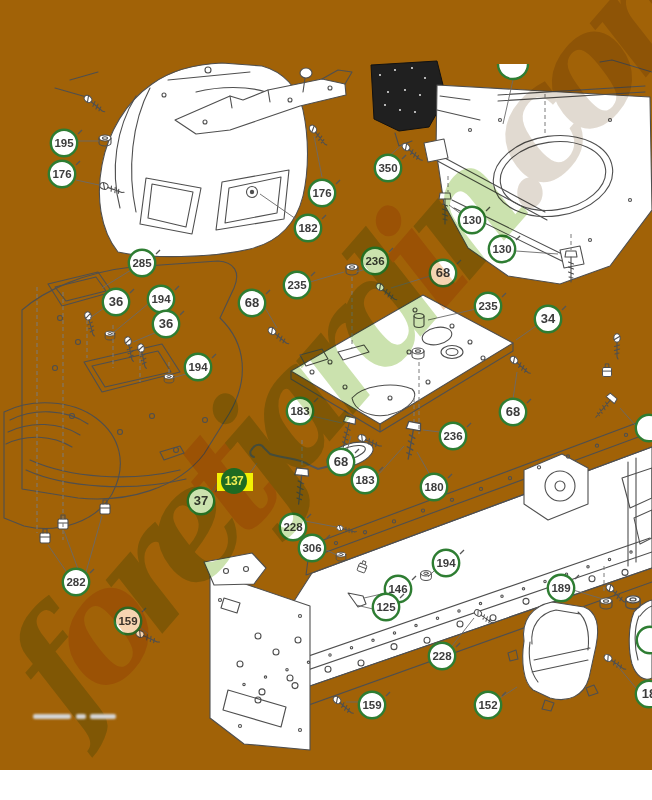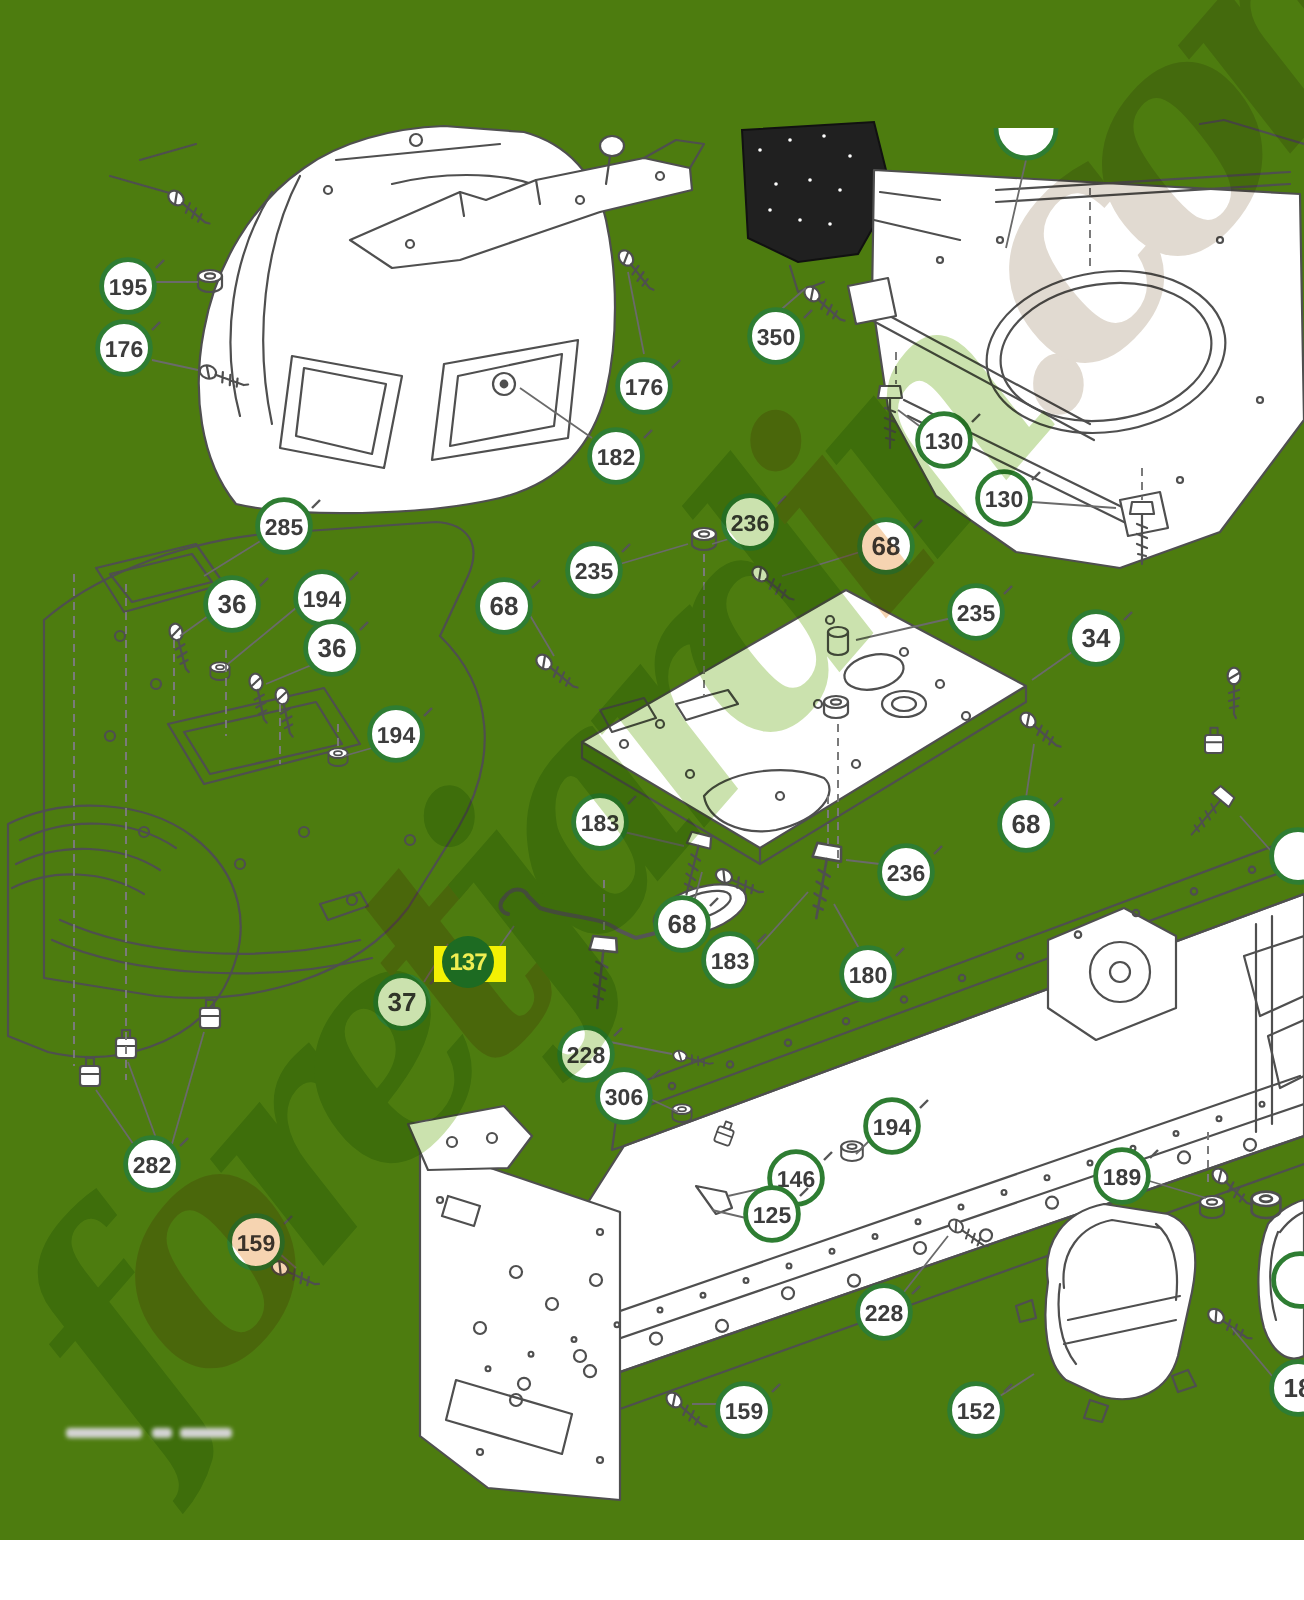"195" #stage { background: #4d7c0f -> #a16207 }
